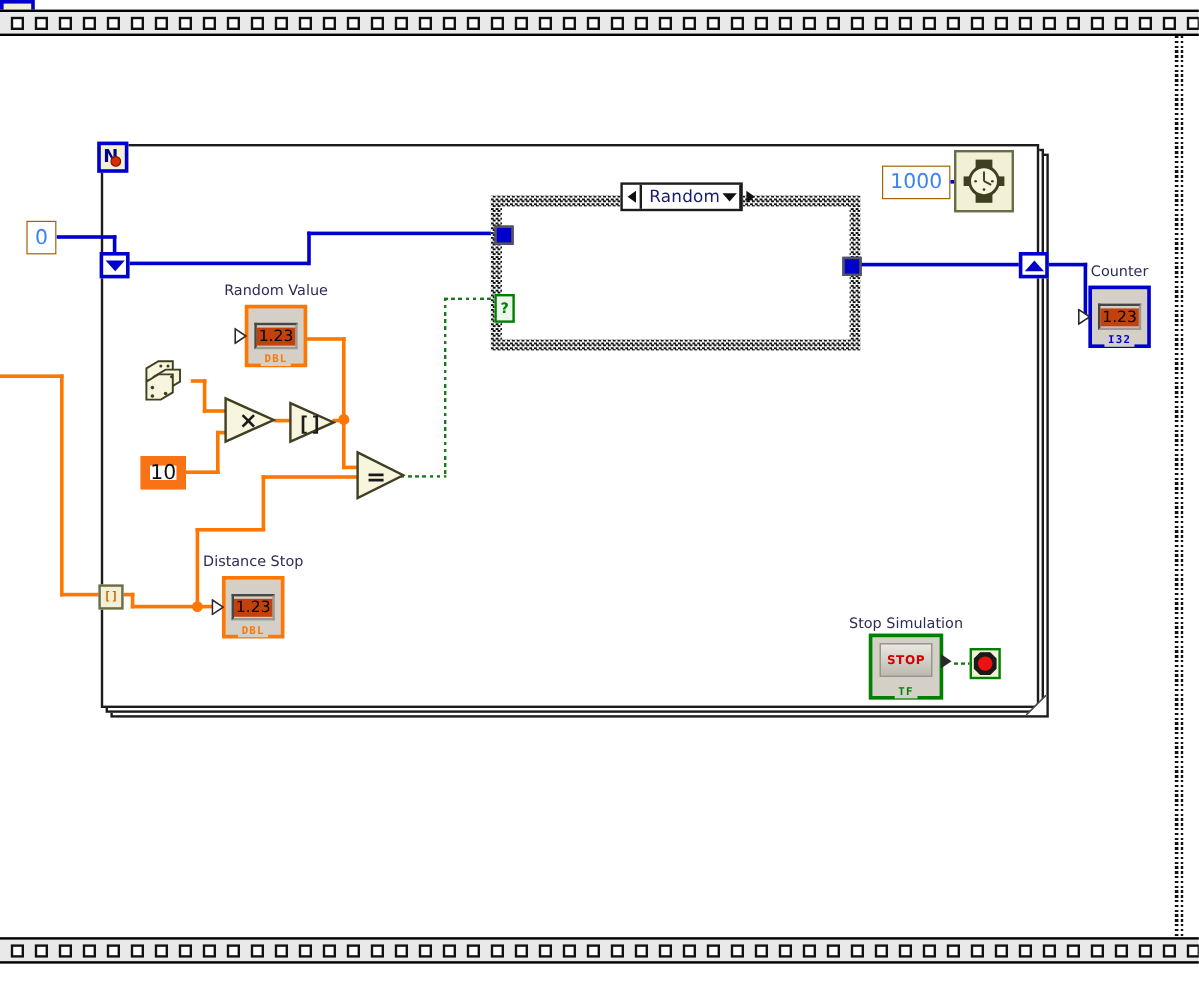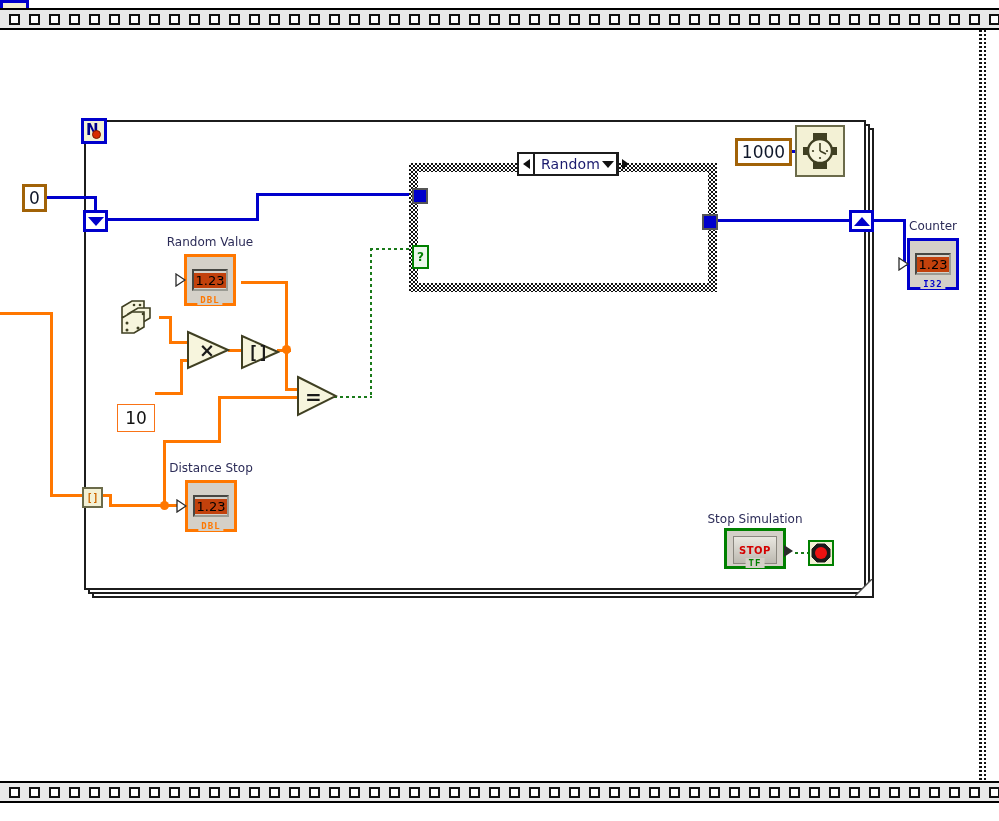"1000" .const-blue { border: 3px solid #a16207 -> 1px solid #a16207; color: #0f172a -> #3b82f6 }
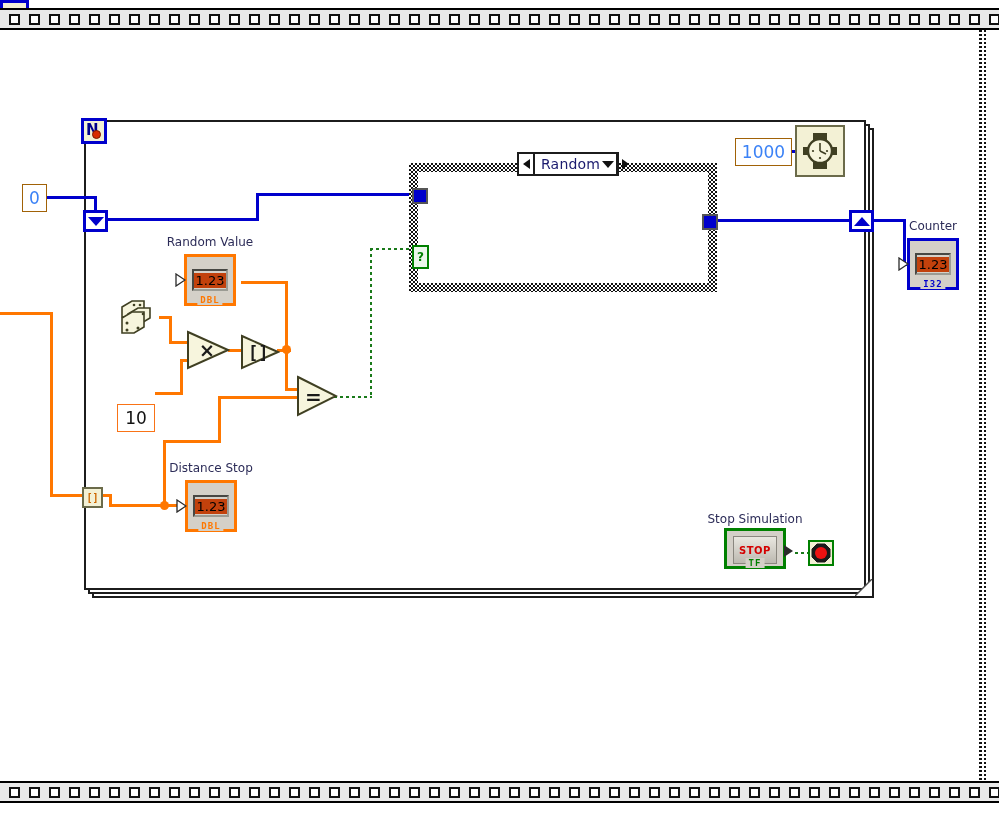"Random Value" .ind-random { left: 184px -> 204px }
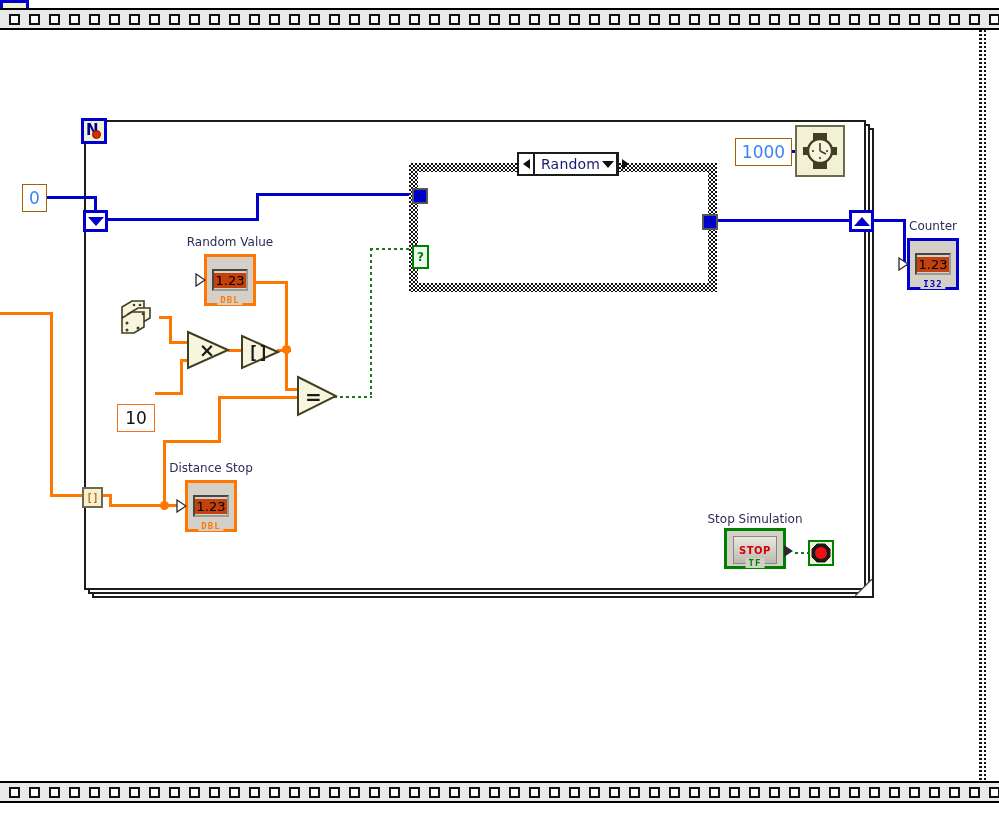"10" .const-orange { border: 1px solid #f97316 -> 8px solid #f97316; margin-top: 24px -> none }
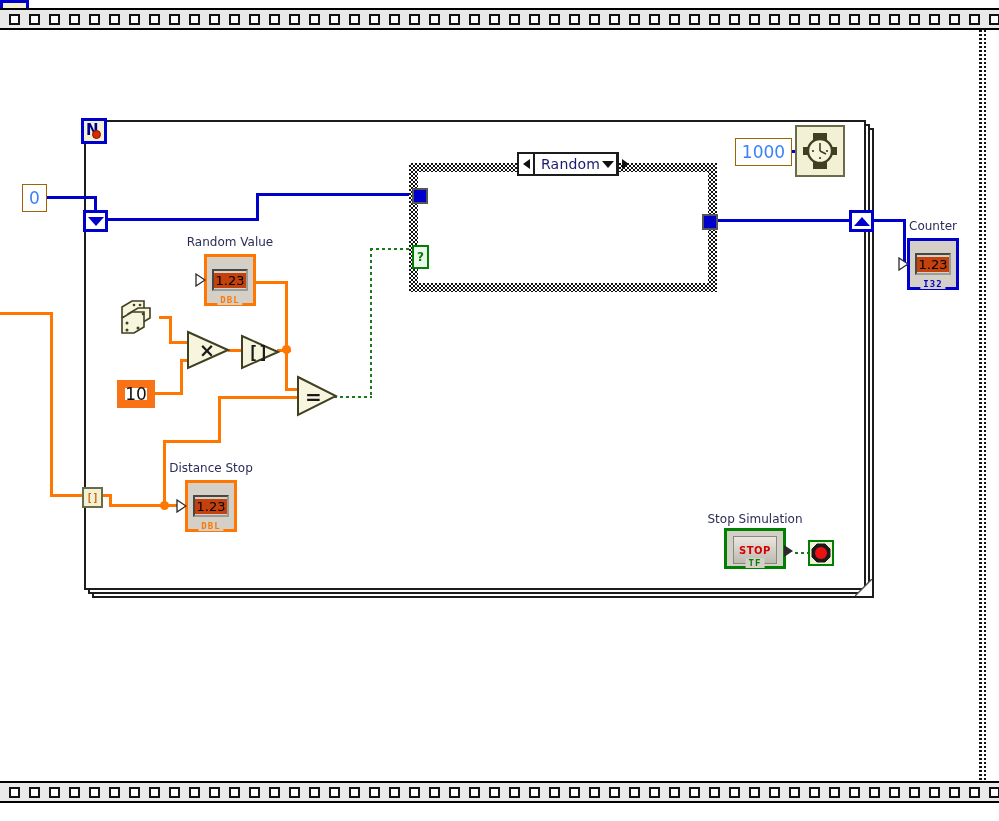"Stop Simulation" .stop-ctrl { height: 41px -> 55px }
